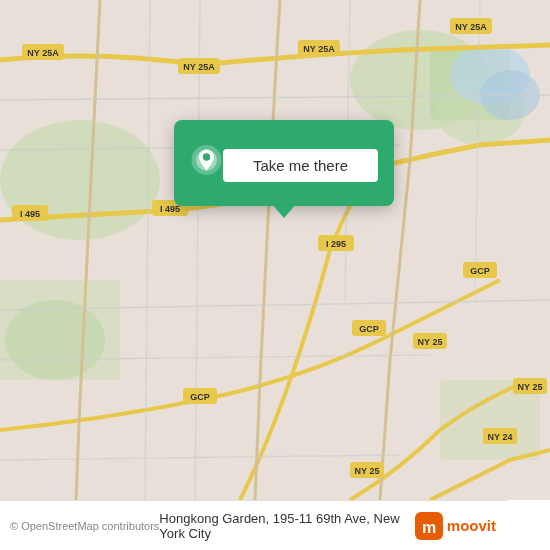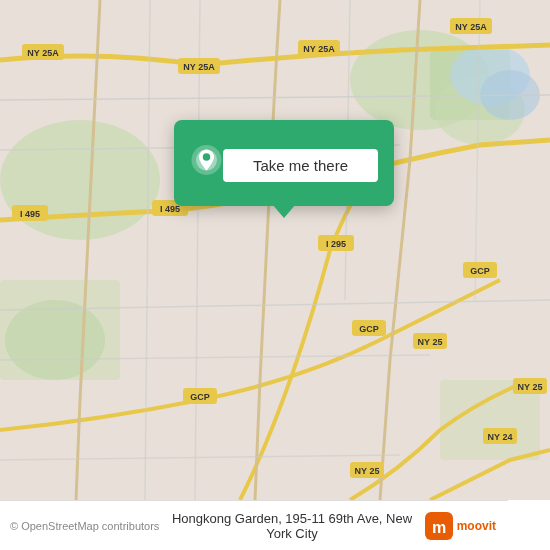"Hongkong Garden, 195-11 69th Ave," #location-info { text-align: center -> none }
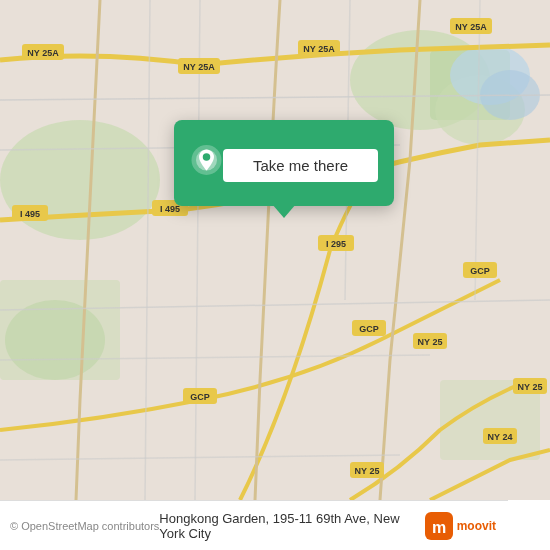"moovit" span { font-size: 12px -> 15px }
